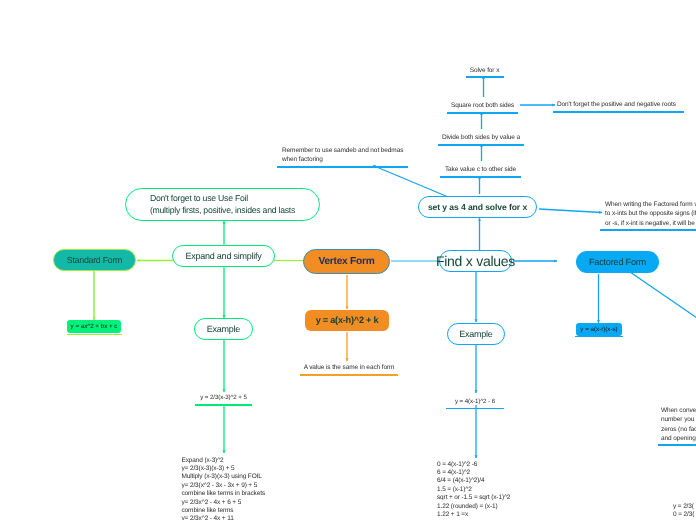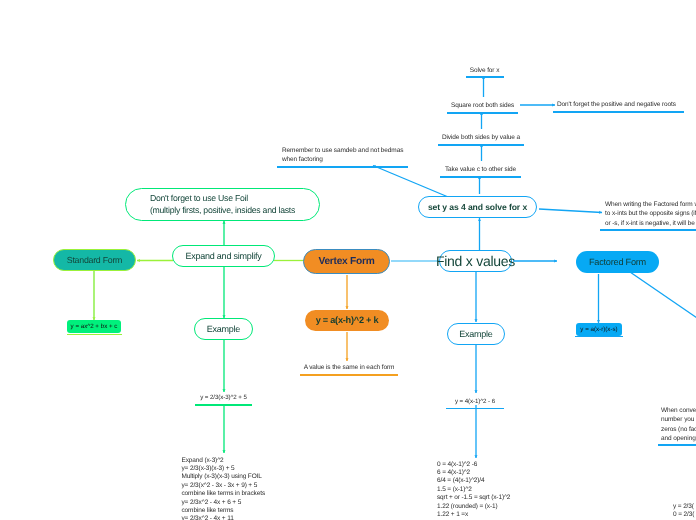"y = a(x-h)^2 + k" .nd-vertexeq { border-radius: none -> 6px }
